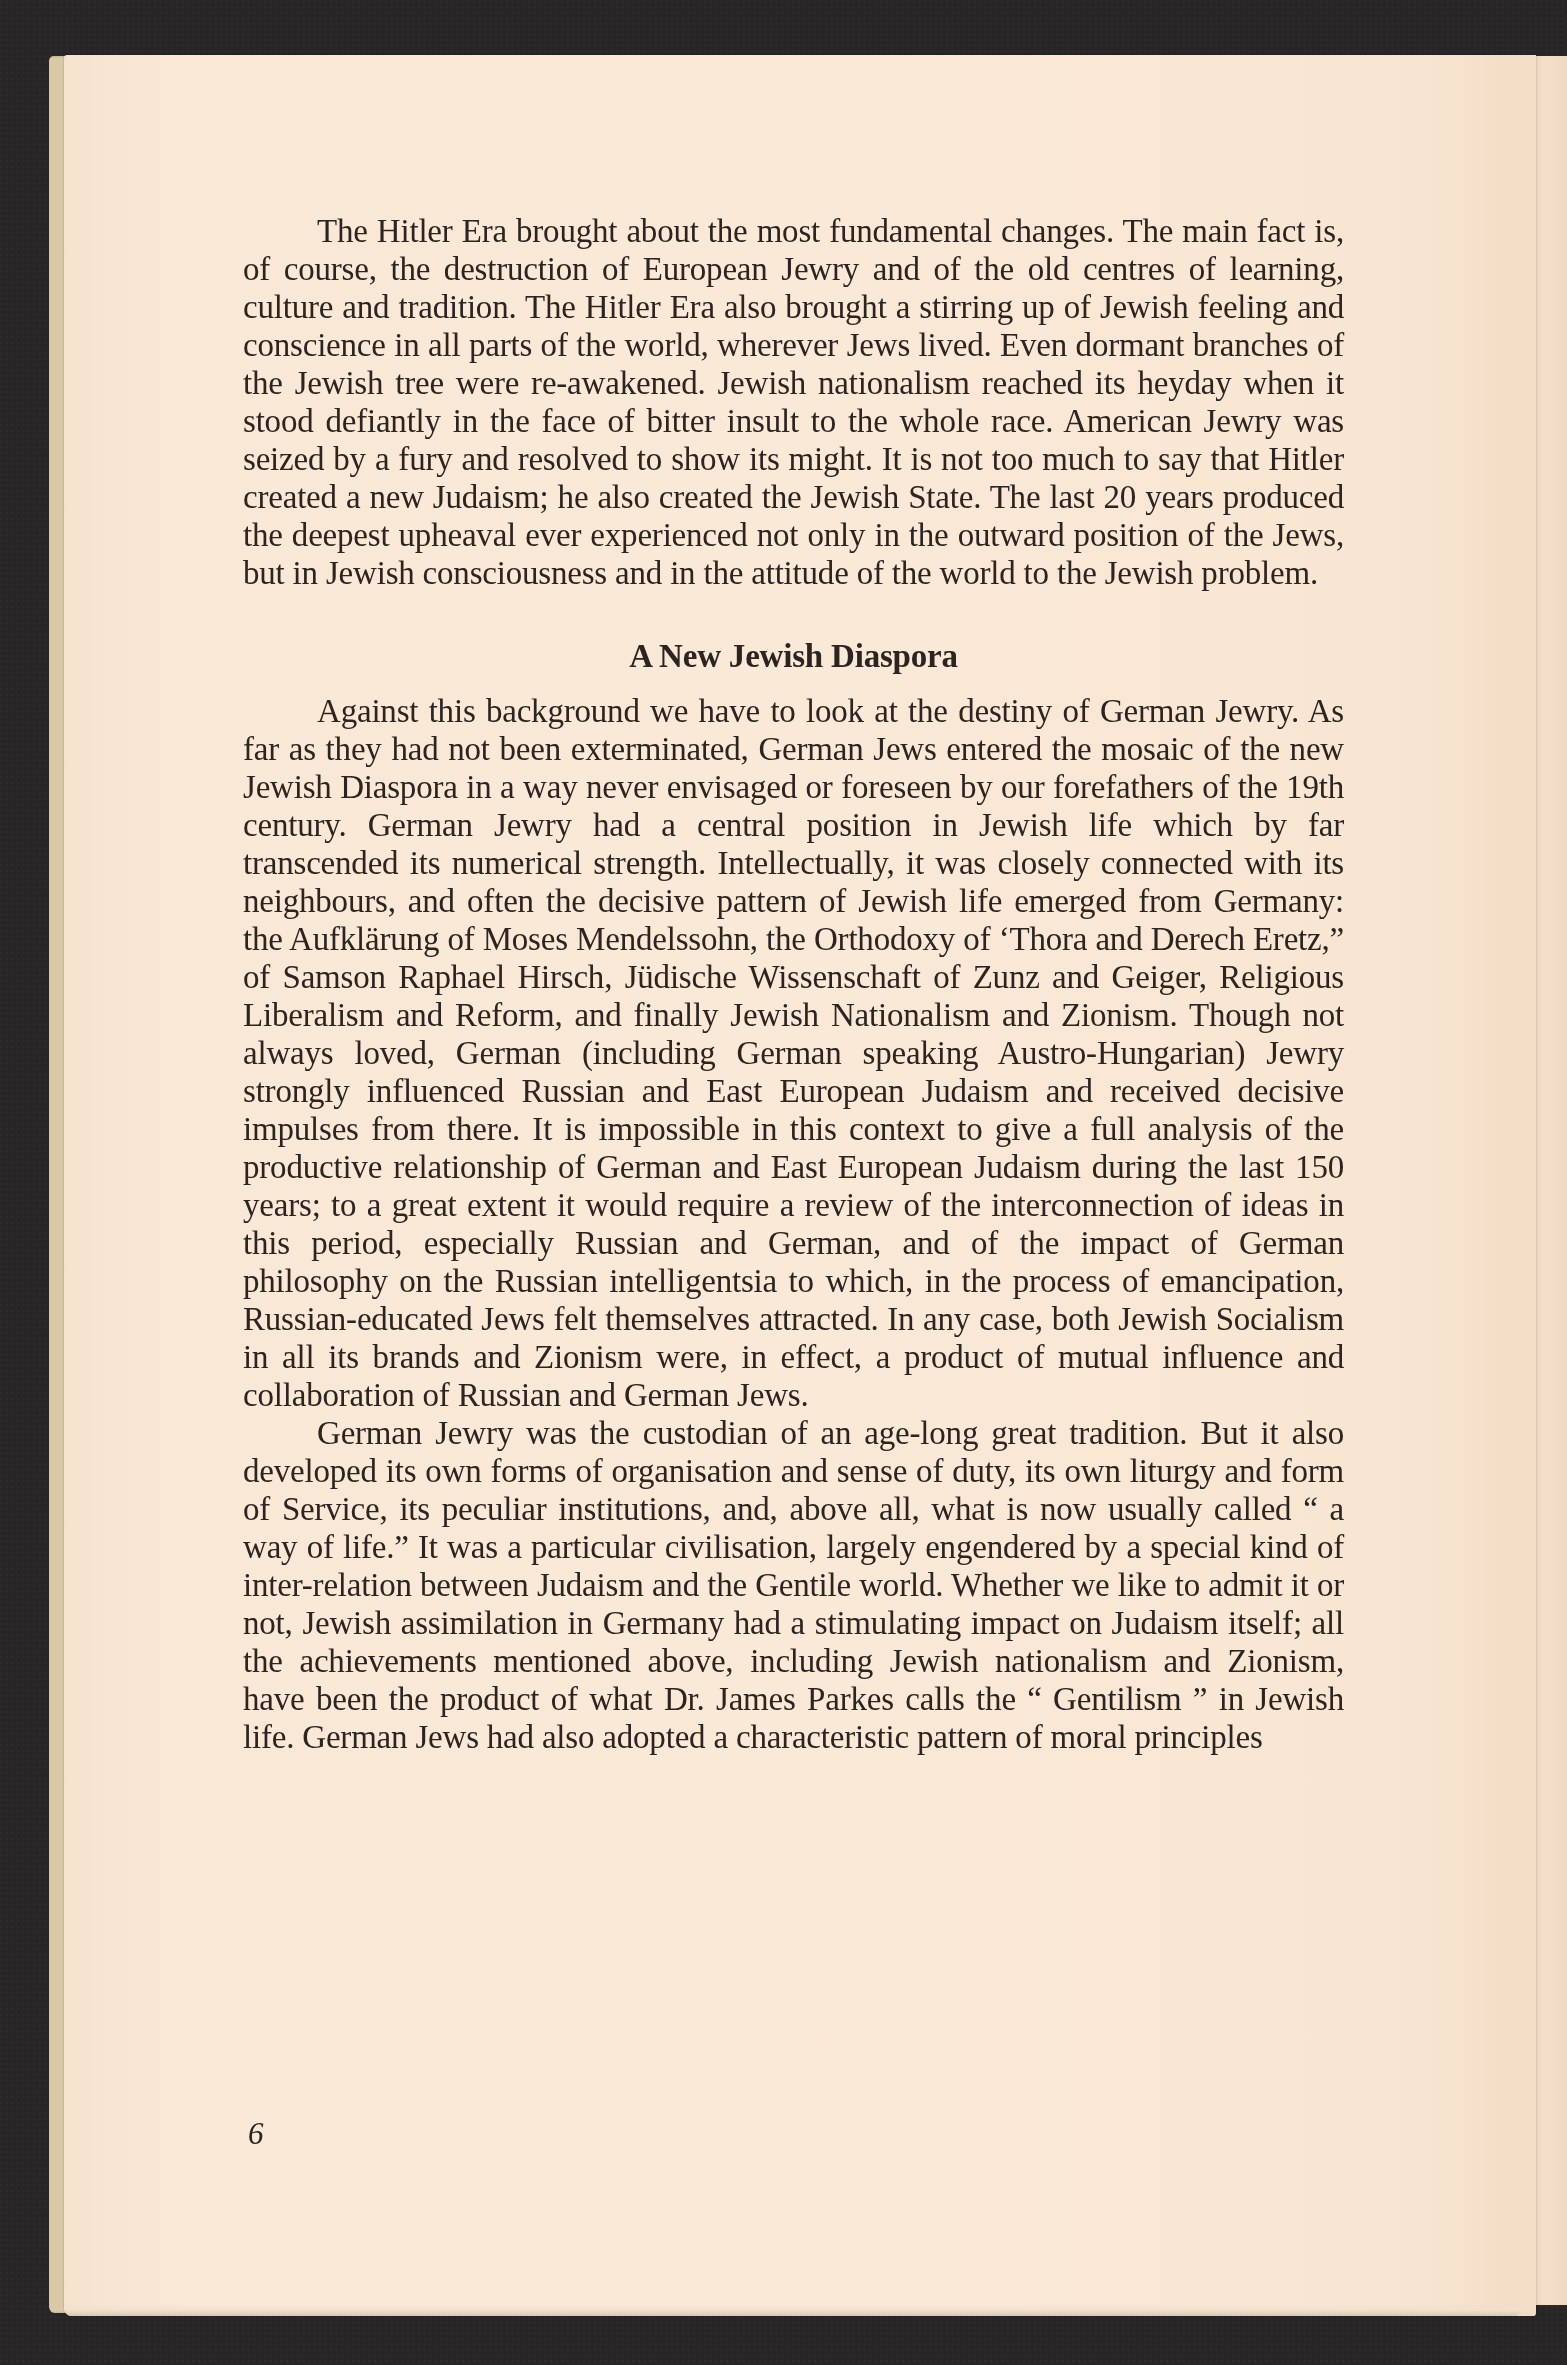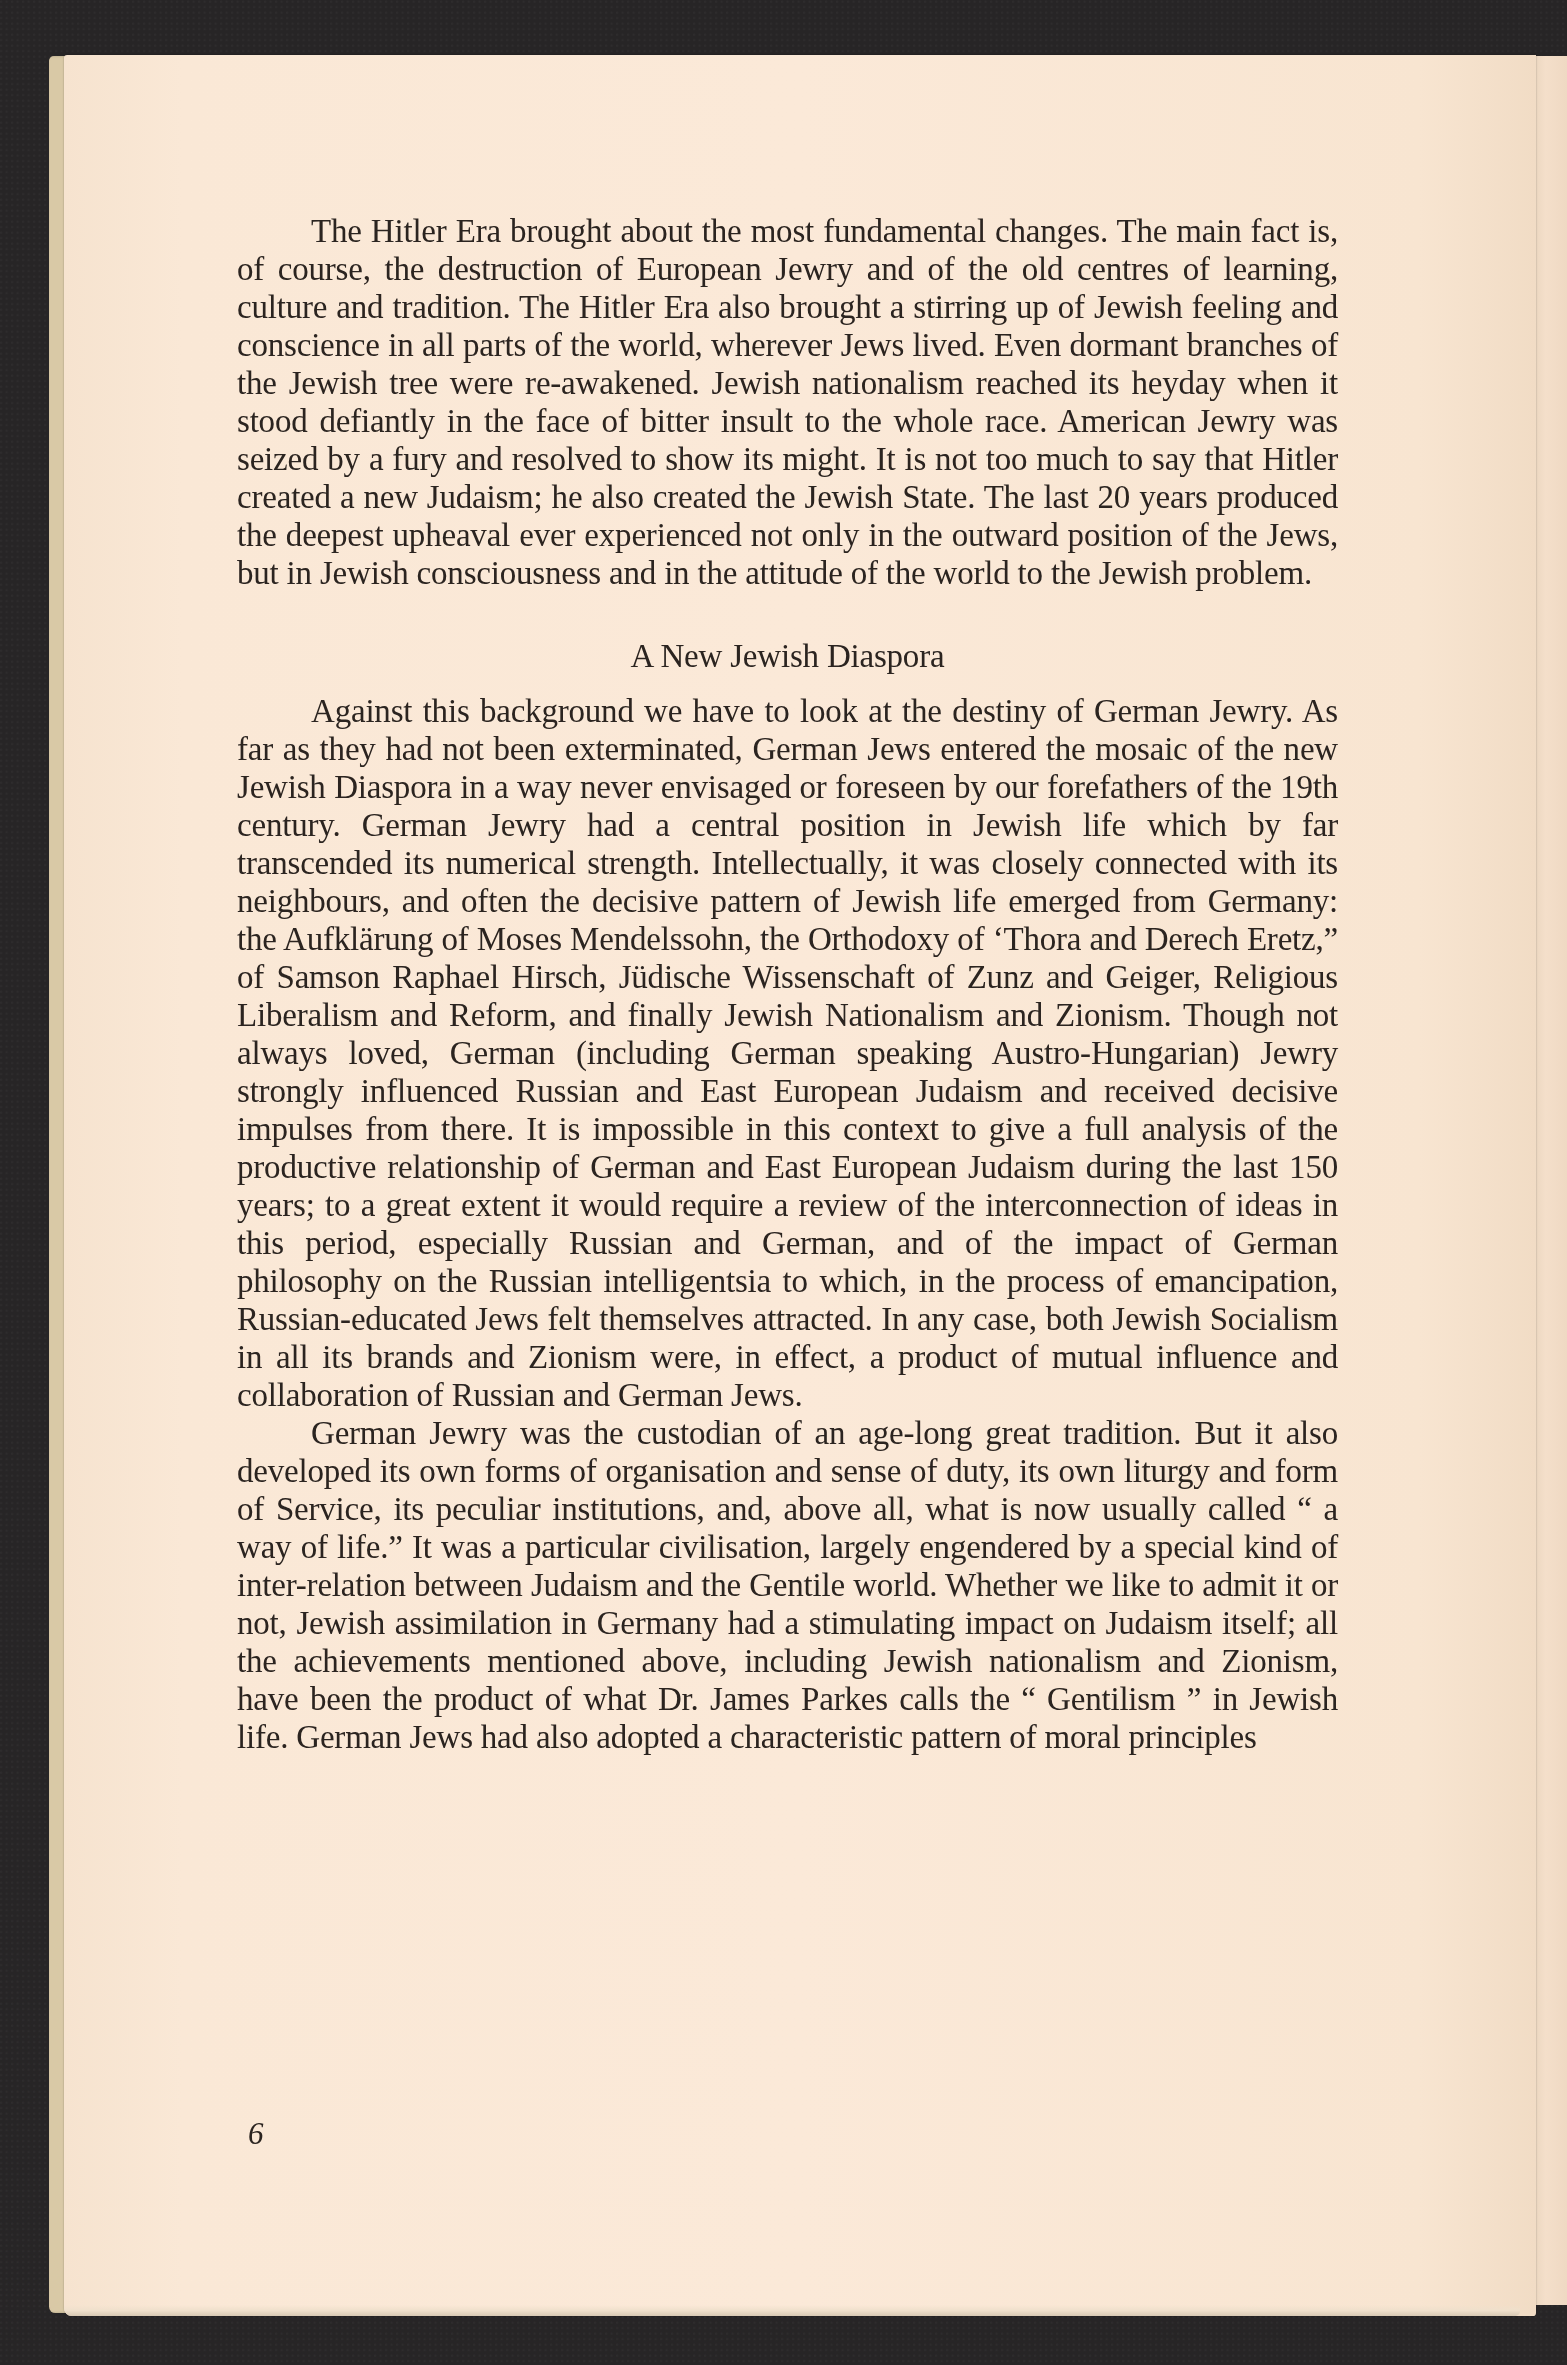"The Hitler Era brought about" .text-block { left: 237px -> 243px }
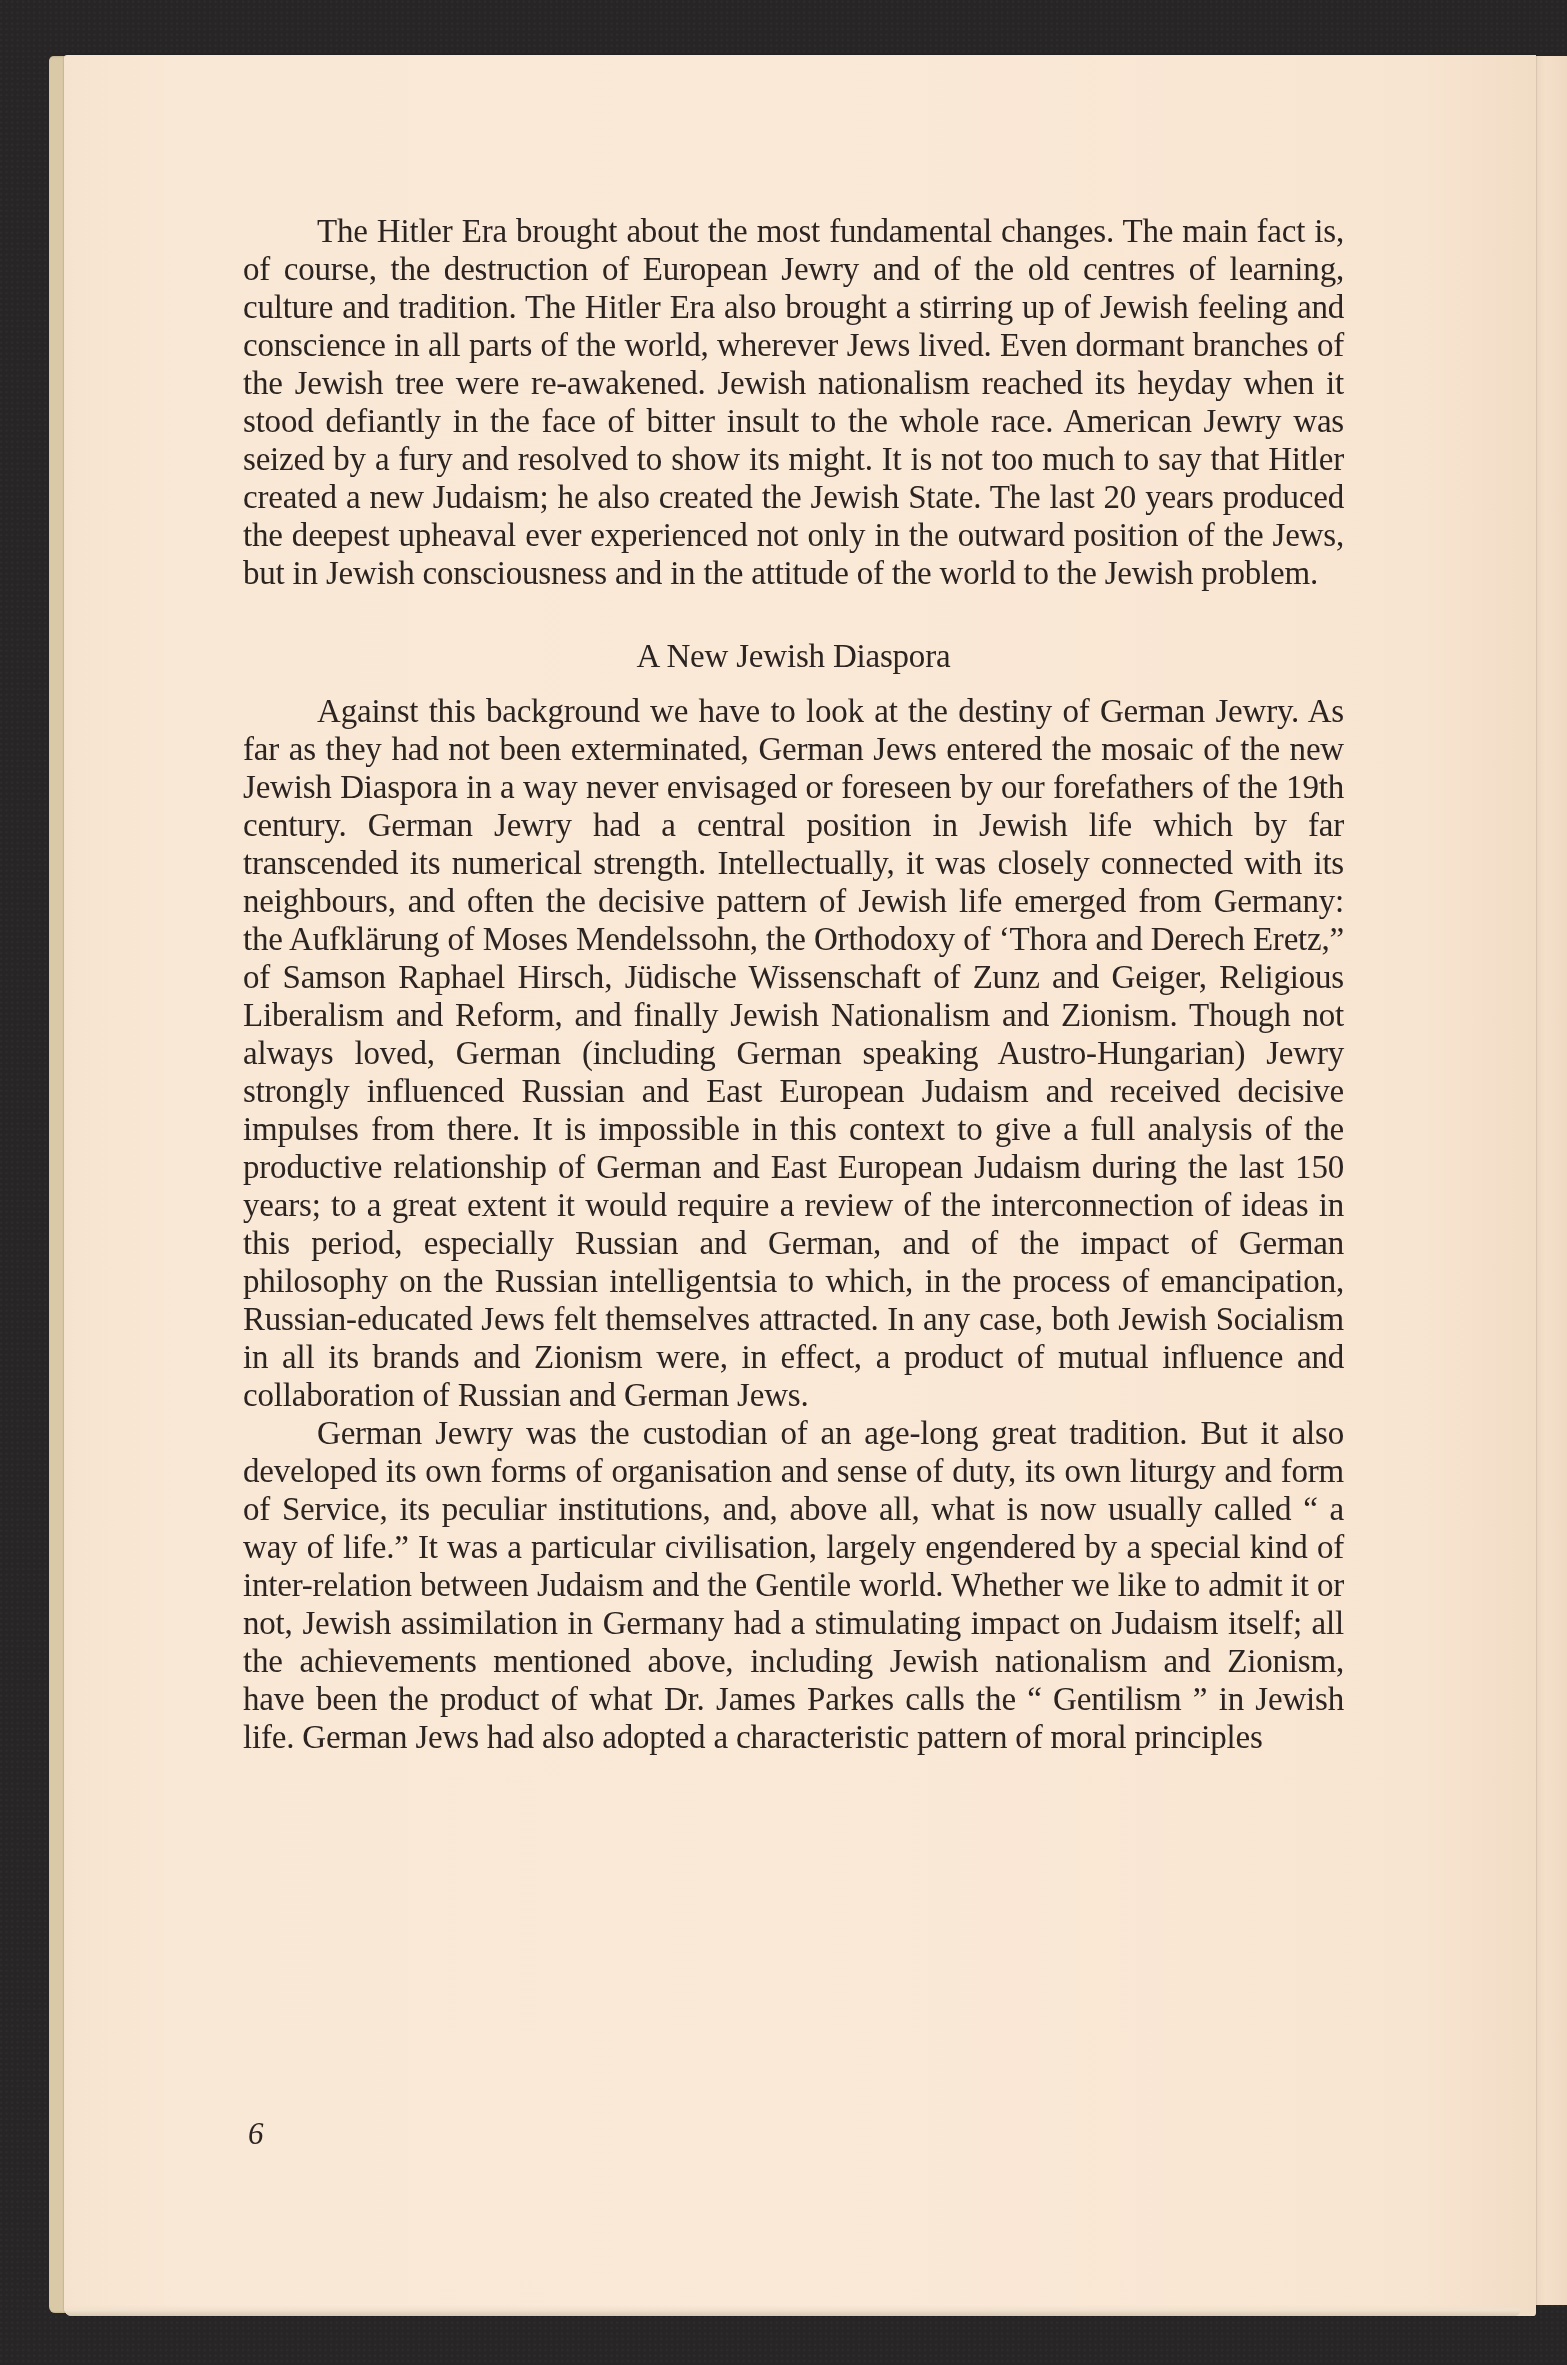"A New Jewish Diaspora" .heading { font-weight: normal -> bold }
